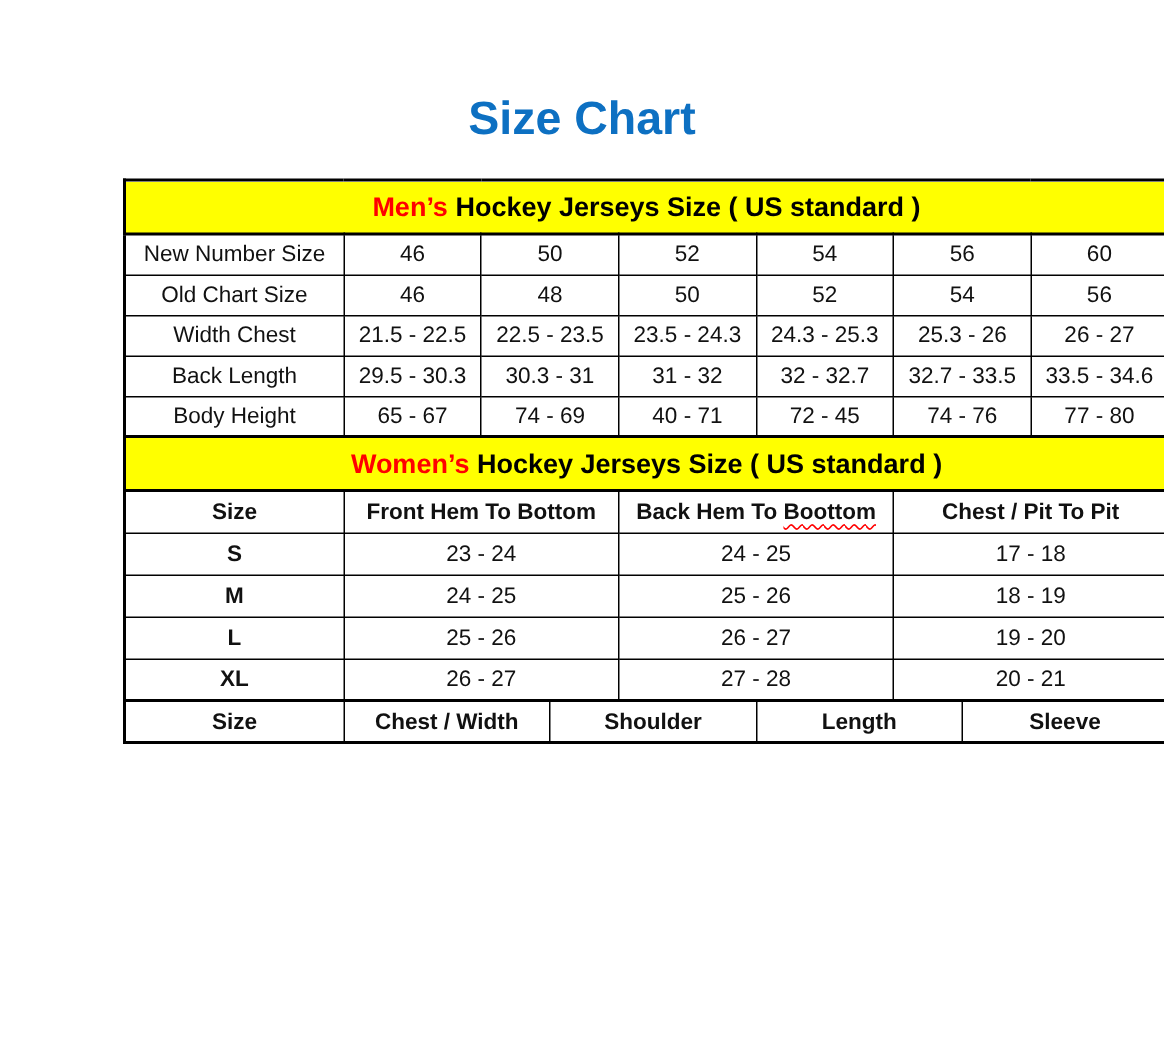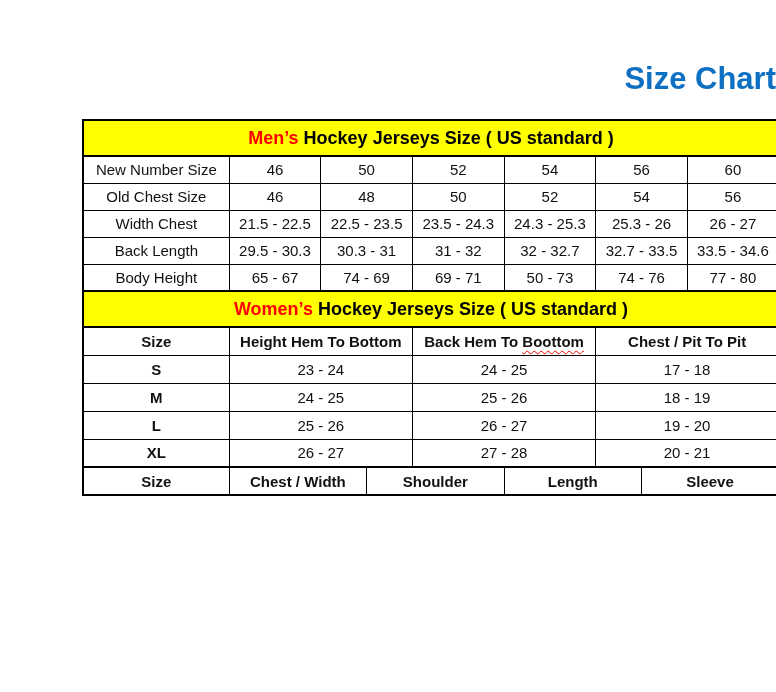"Size Chart" .page-title { text-align: right -> center }
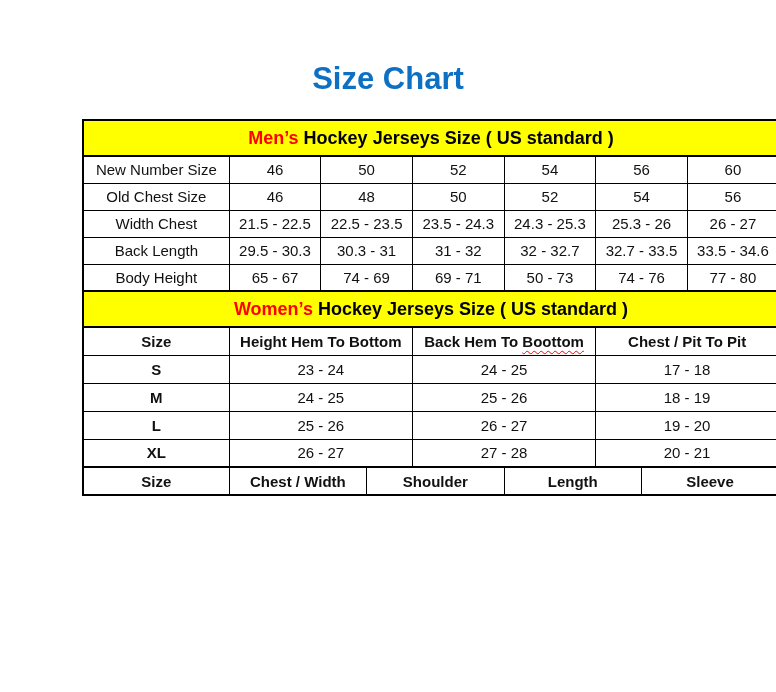"Old Chest Size" td.row-label { text: Chest -> Chart }
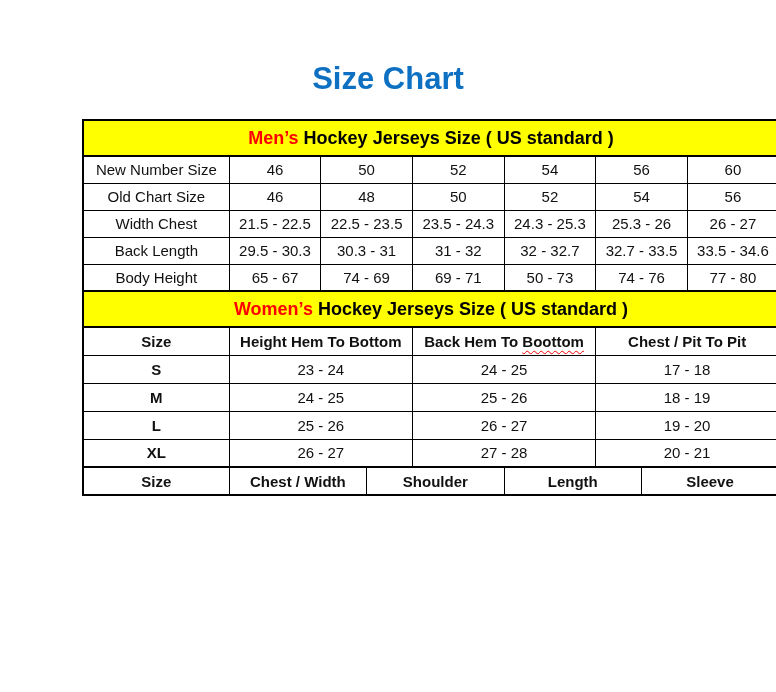"69 - 71" td.value-cell { text: 69 -> 40 }
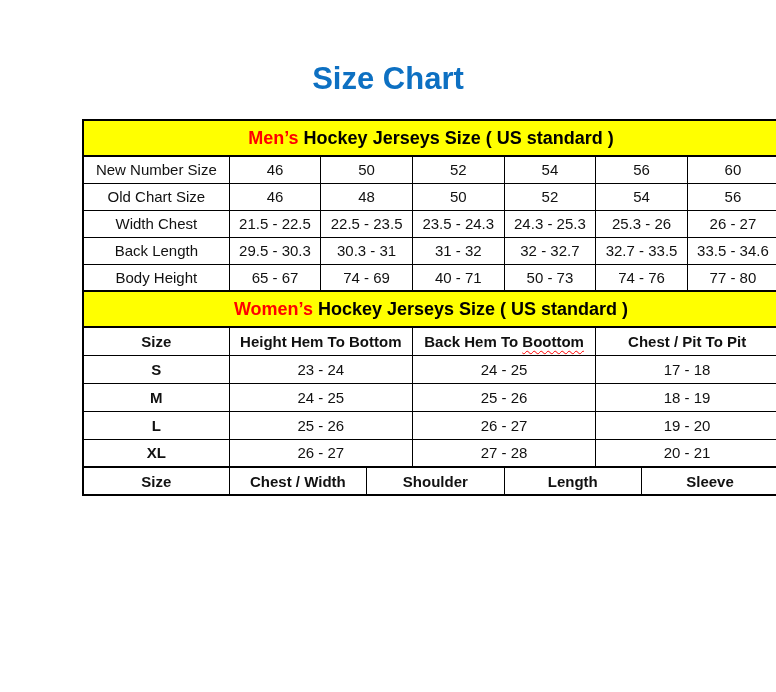"50 - 73" td.value-cell { text: 50 - 73 -> 72 - 45 }
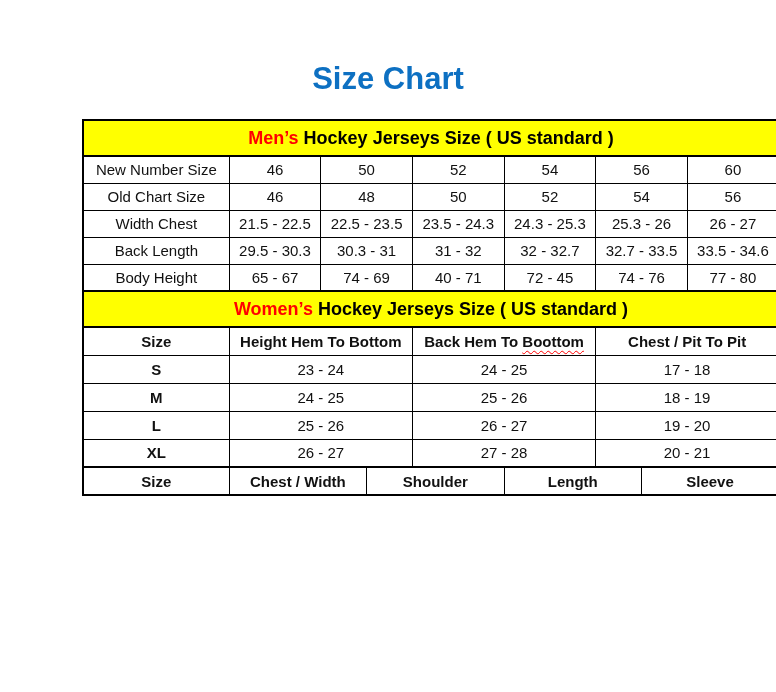"Height Hem To Bottom" th { text: Height -> Front }
